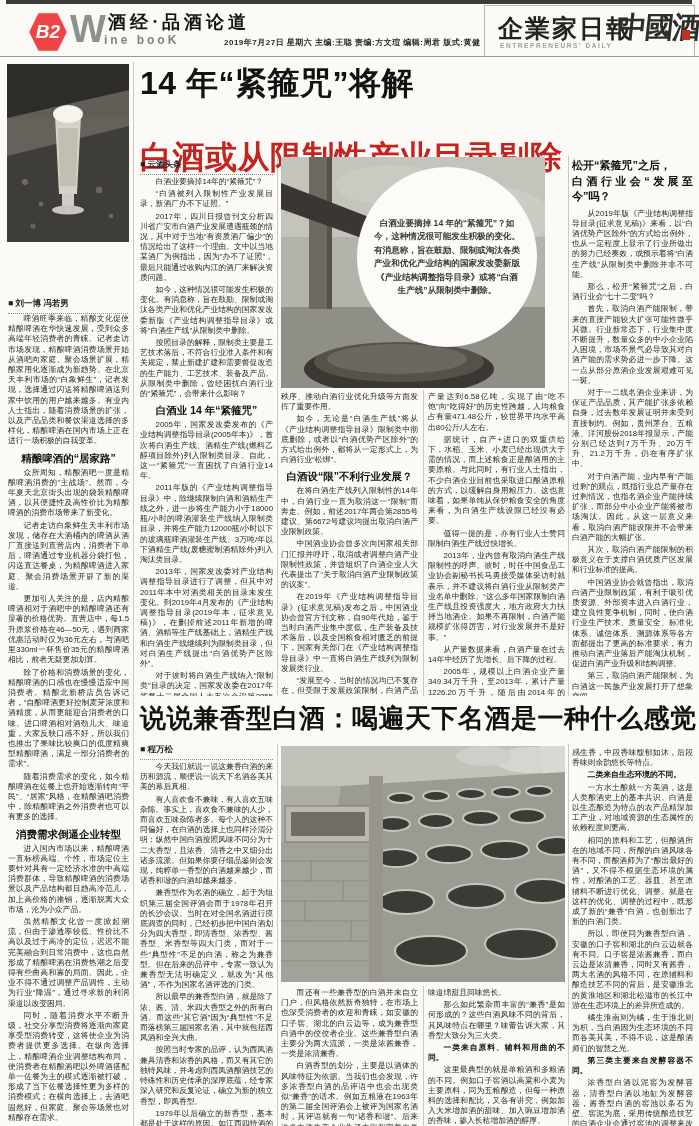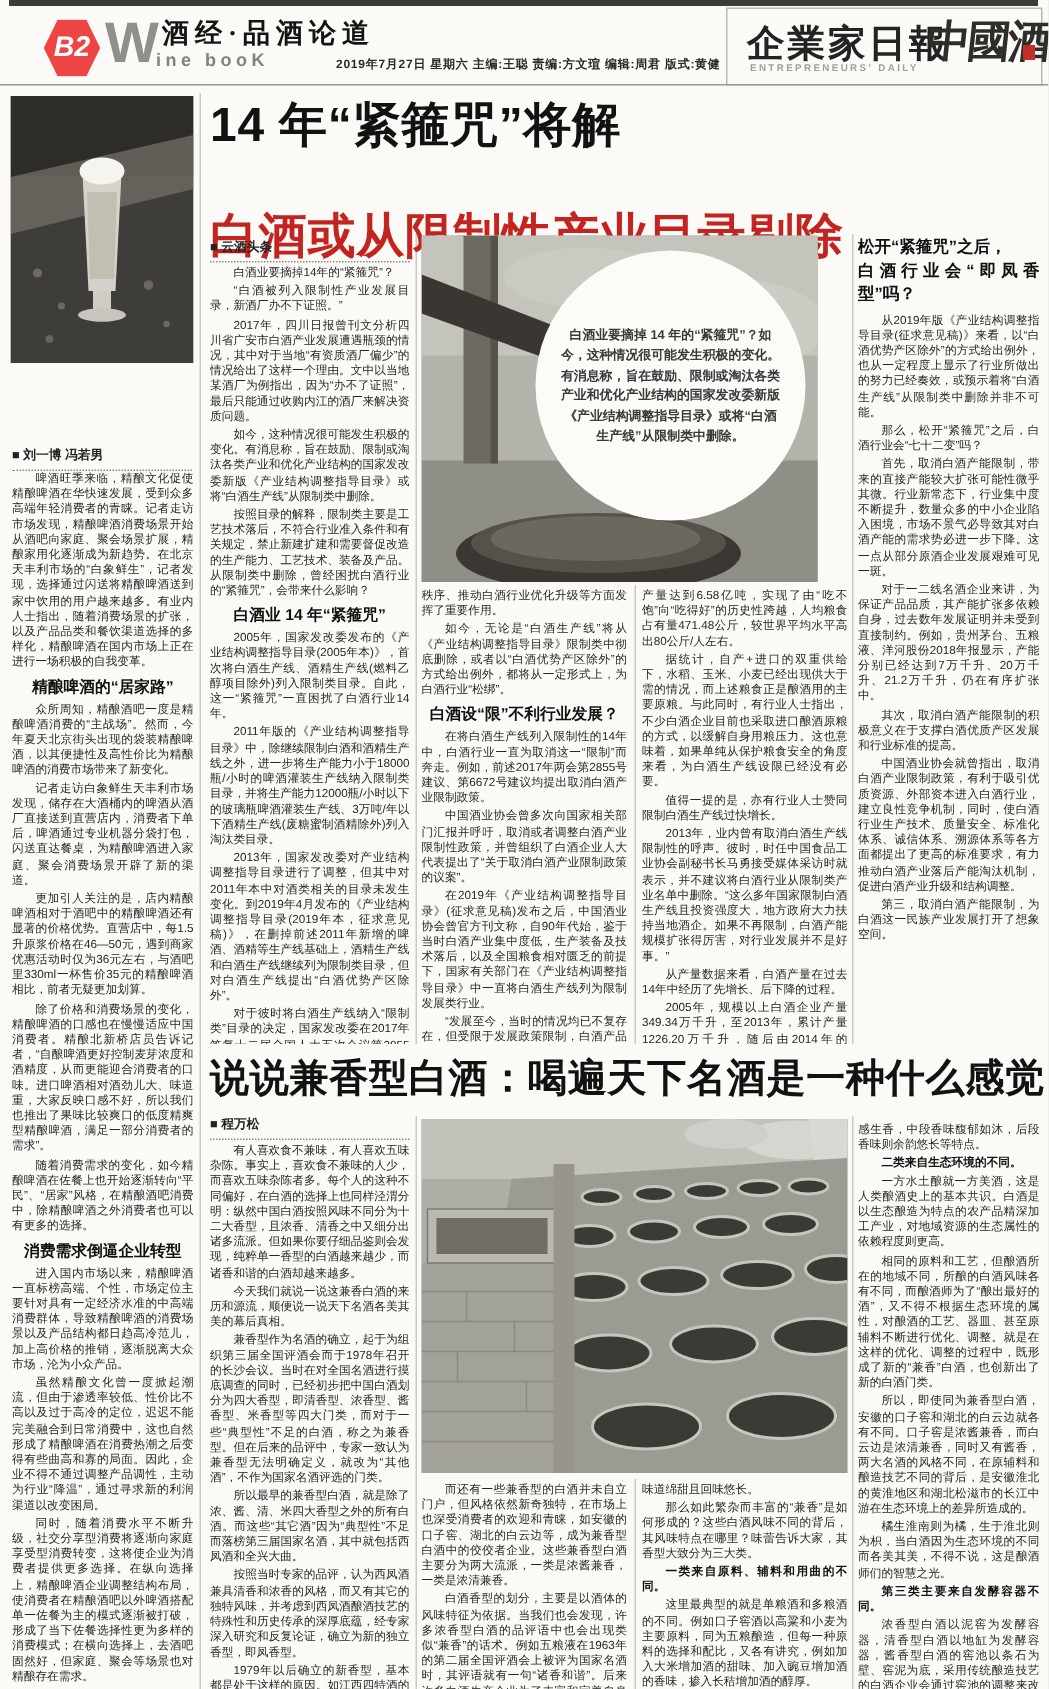"白酒行业会“即凤香型”吗？" span { text: 即凤香型 -> 发展至今 }
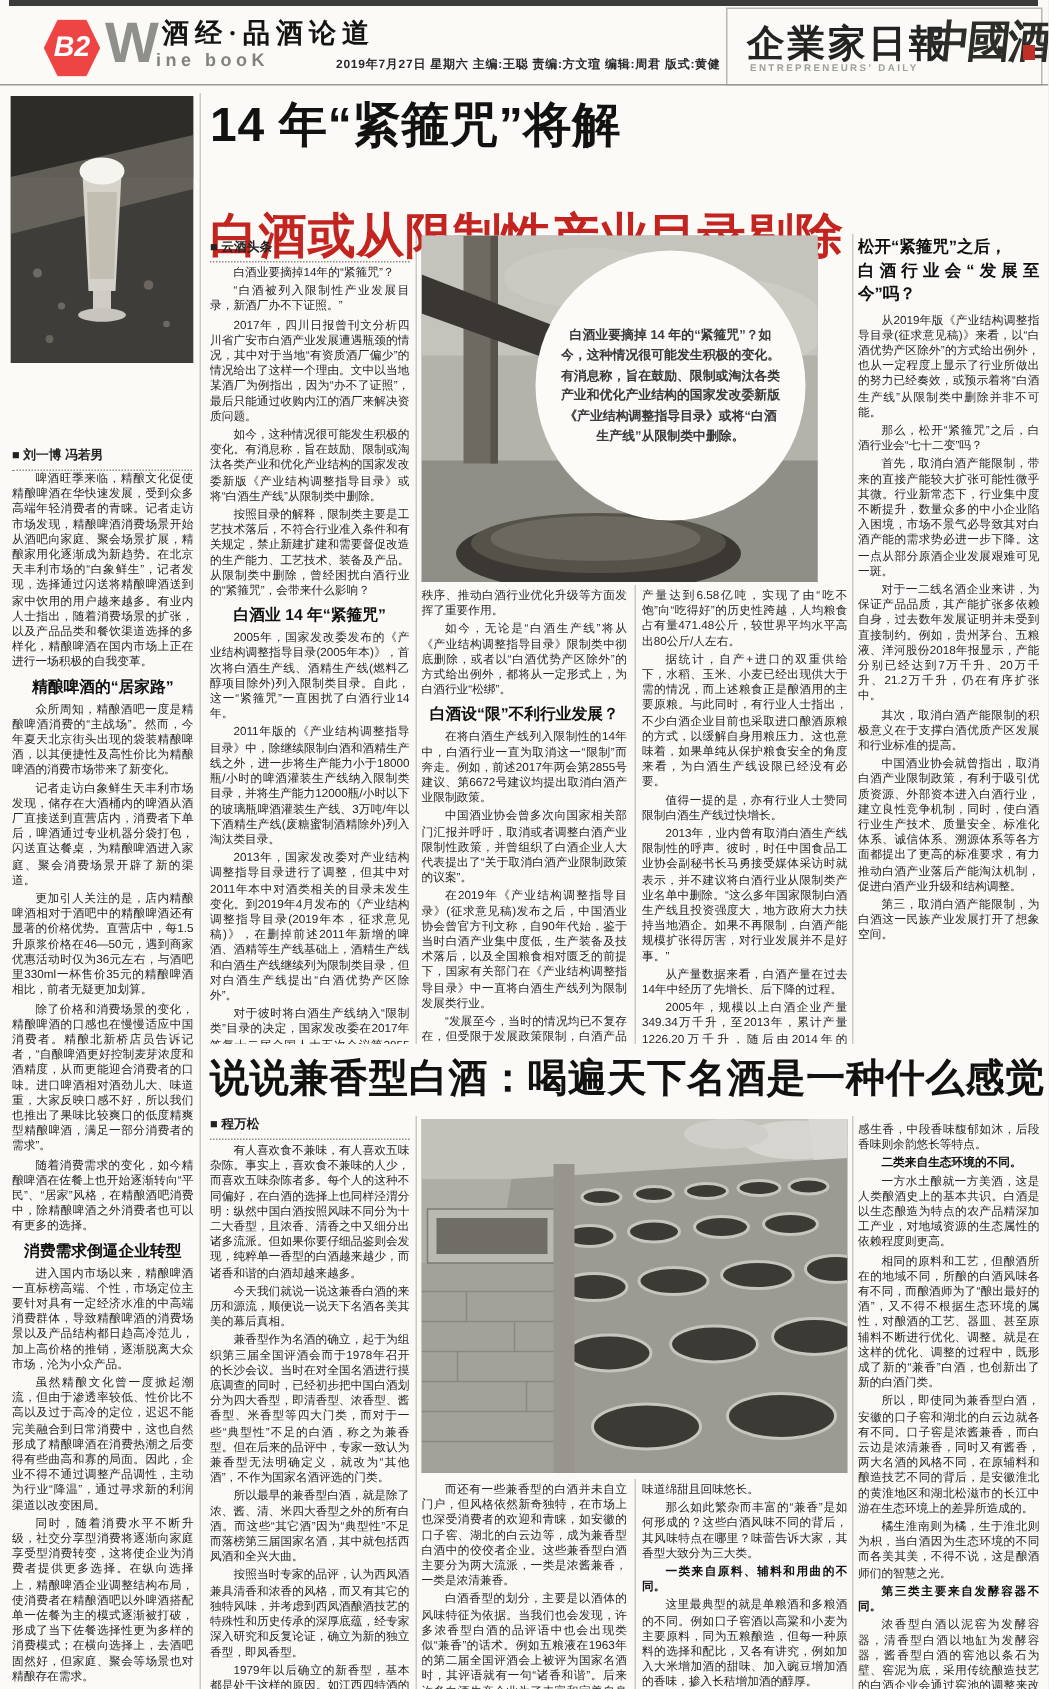"对于白酒产能，业内早有“产能过剩”的观点，既指行业总产量存在过剩情况，也指名酒企" p.p { html: none -> <p>对于白酒产能，业内早有“产能过剩”的观点，既指行业总产量存在过剩情况，也指名酒企业产能持续扩张，而部分中小企业产能将被市场淘汰。因此，从这一层意义来看，取消白酒产能设限并不会带来白酒产能的大幅扩张。</p> }
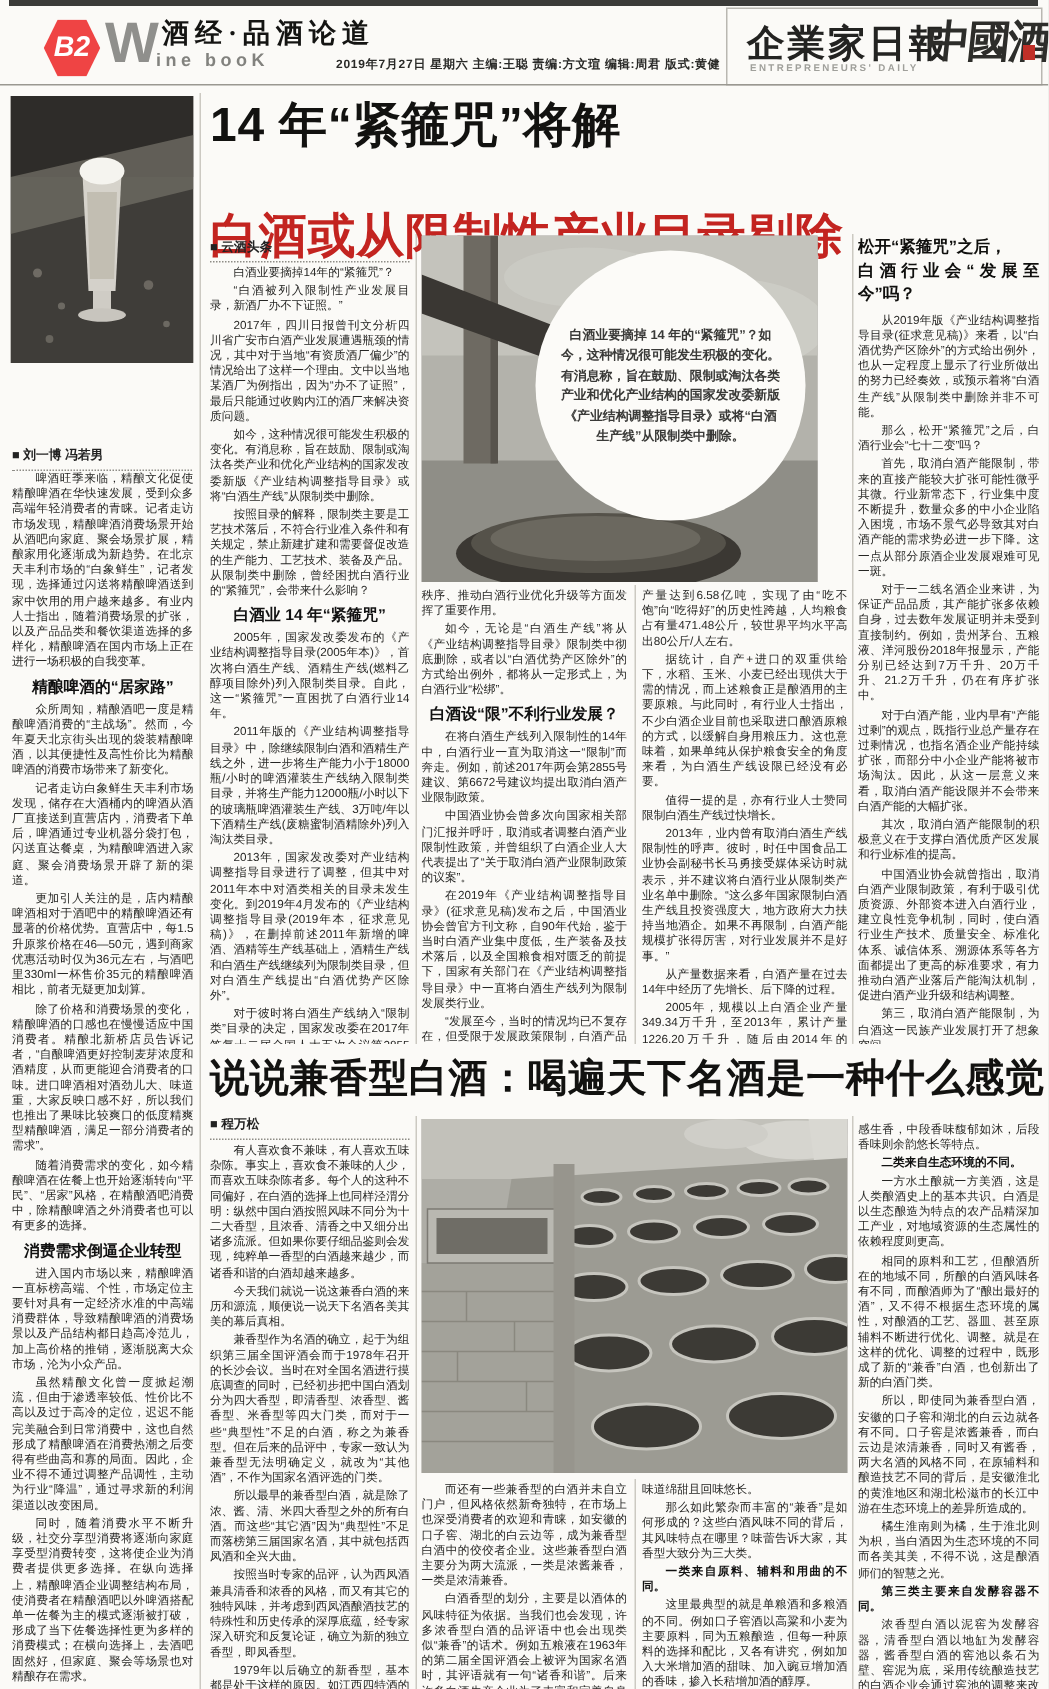"有人喜欢食不兼味，有人喜欢五味杂陈。事实上，喜欢食不兼味的人少，而喜欢五味杂陈者" p.p { order: before "今天我们就说一说这兼香白酒的来历和源流，顺便说一说天下名酒各美其美的幕后真相。" -> after "今天我们就说一说这兼香白酒的来历和源流，顺便说一说天下名酒各美其美的幕后真相。" }
